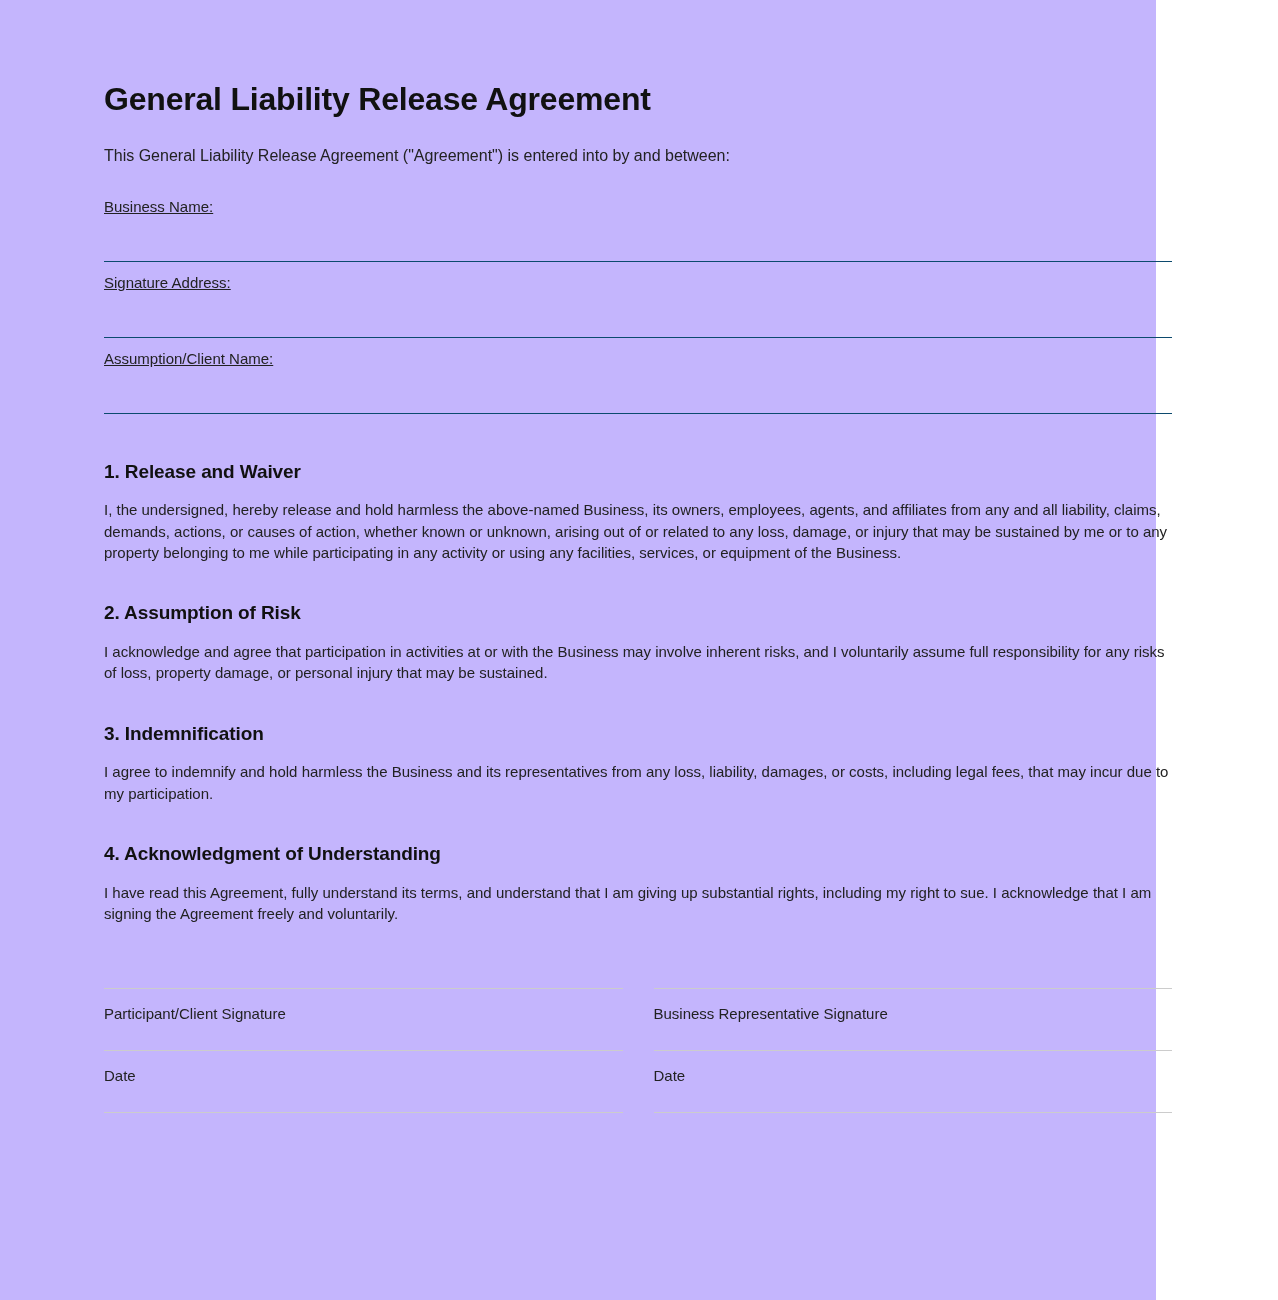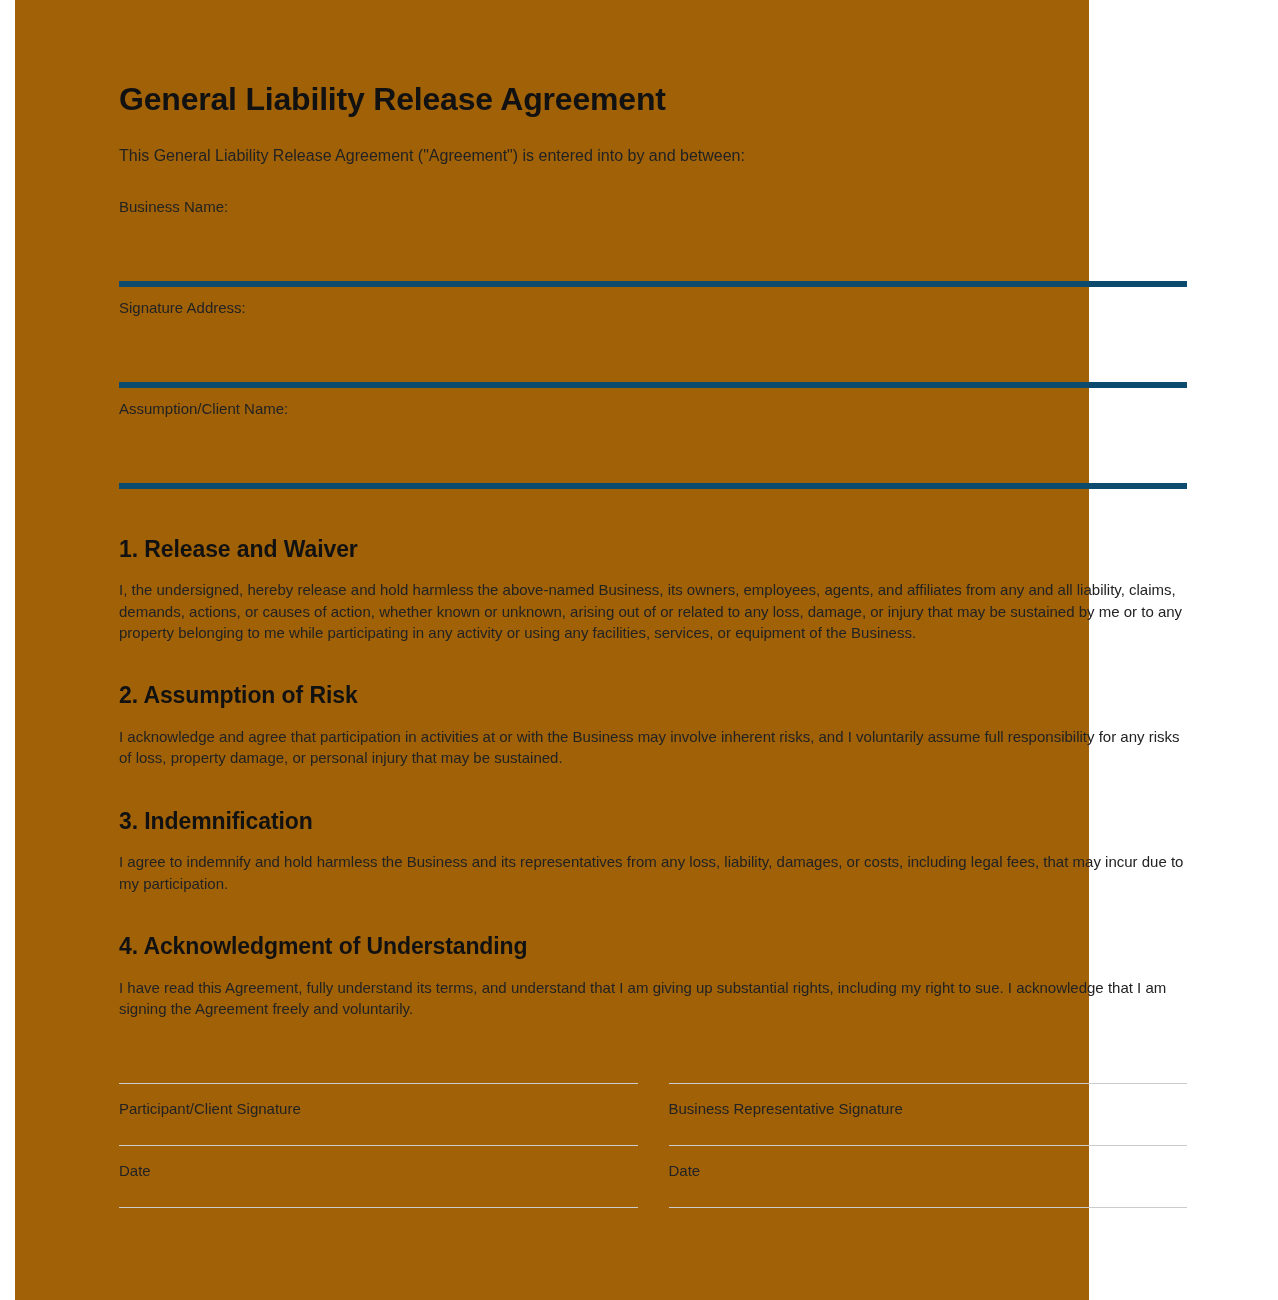"General Liability Release Agreement" .page { background: #a16207 -> #c4b5fd; margin-left: 15px -> none; width: 1074px -> 1156px }
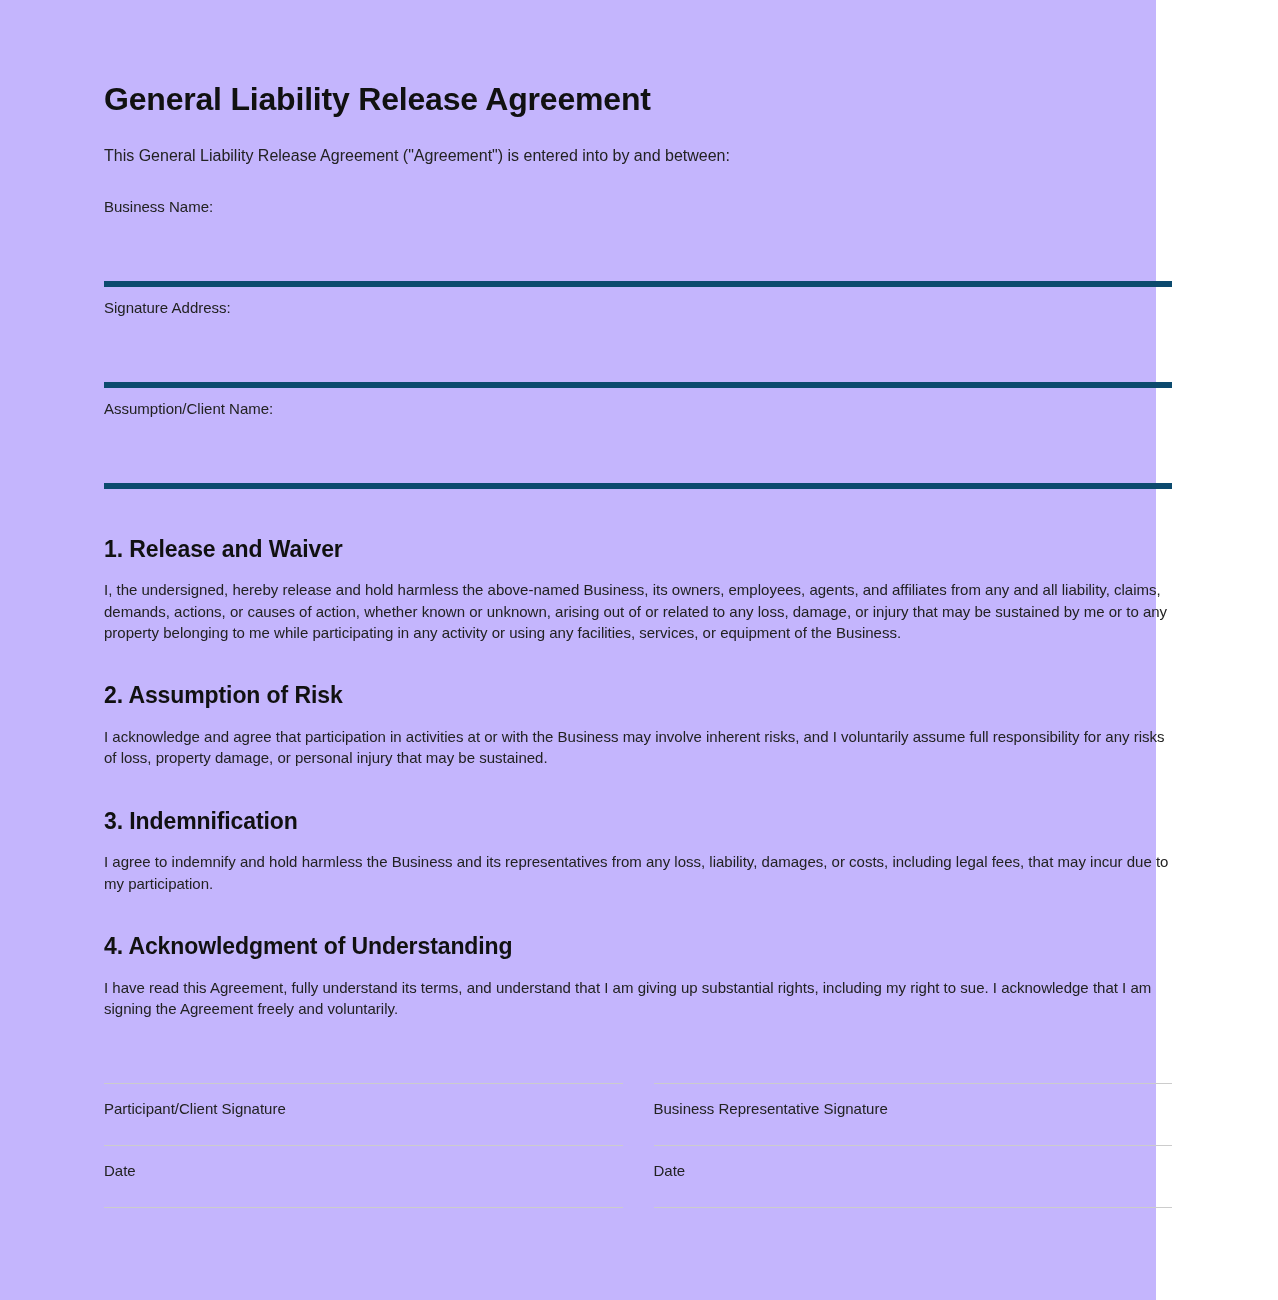"Business Name:" .field { border-bottom: 6px solid #0c4a6e -> 1px solid #0c4a6e; padding-bottom: 64px -> 44px; text-decoration: none -> underline }
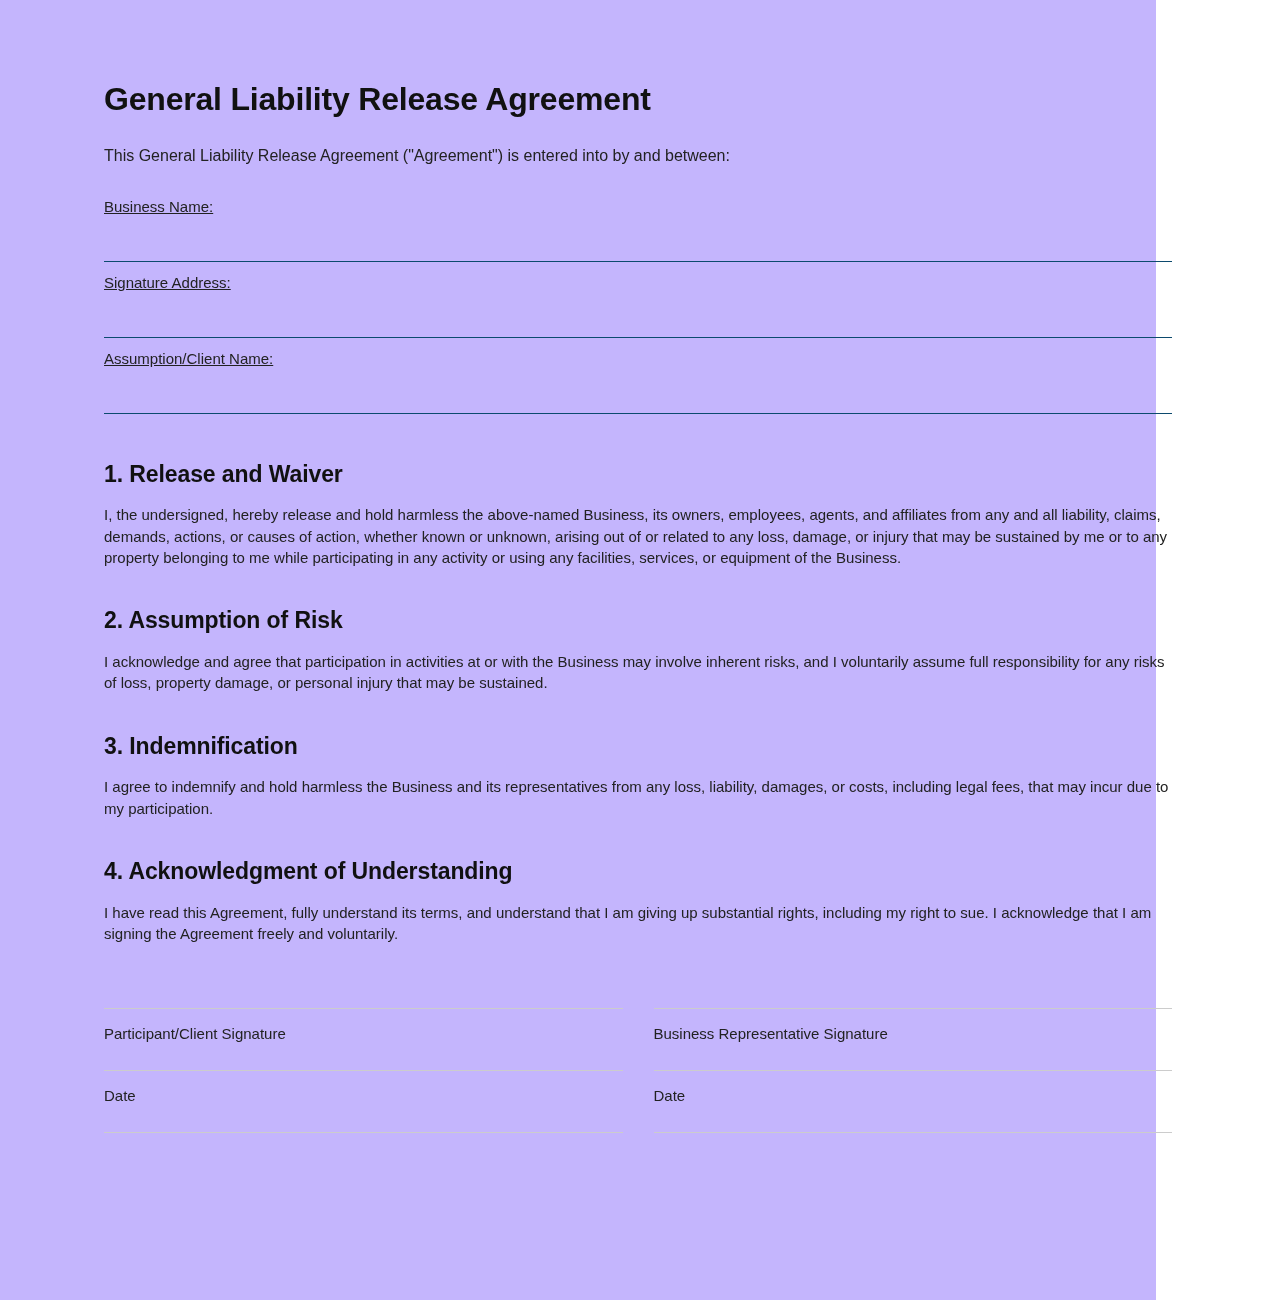"1. Release and Waiver" .section-heading { font-size: 23px -> 19px }
